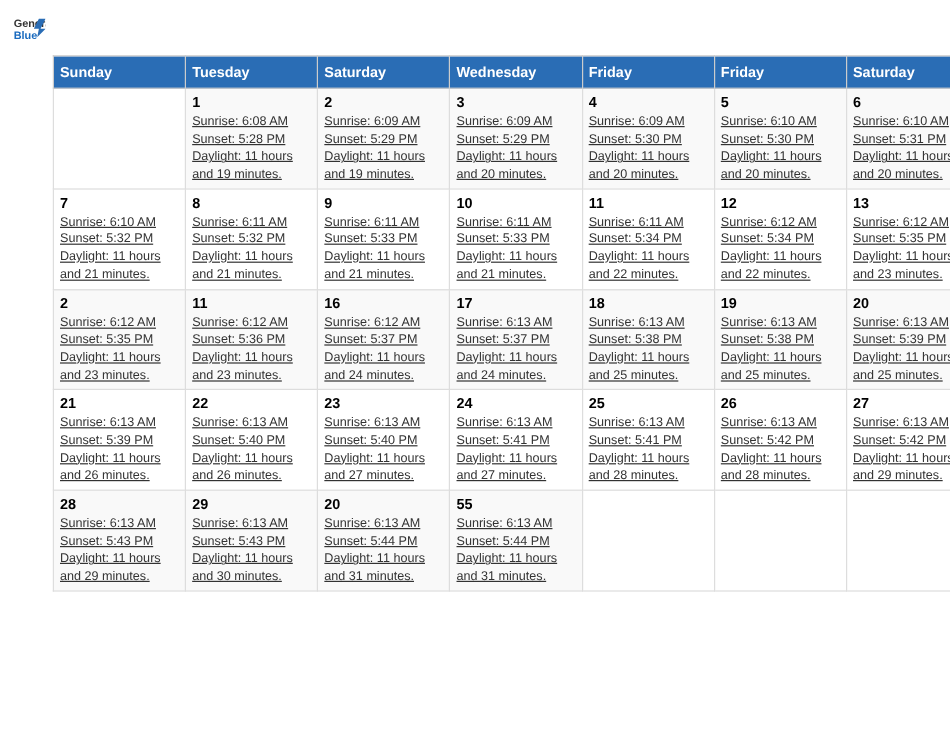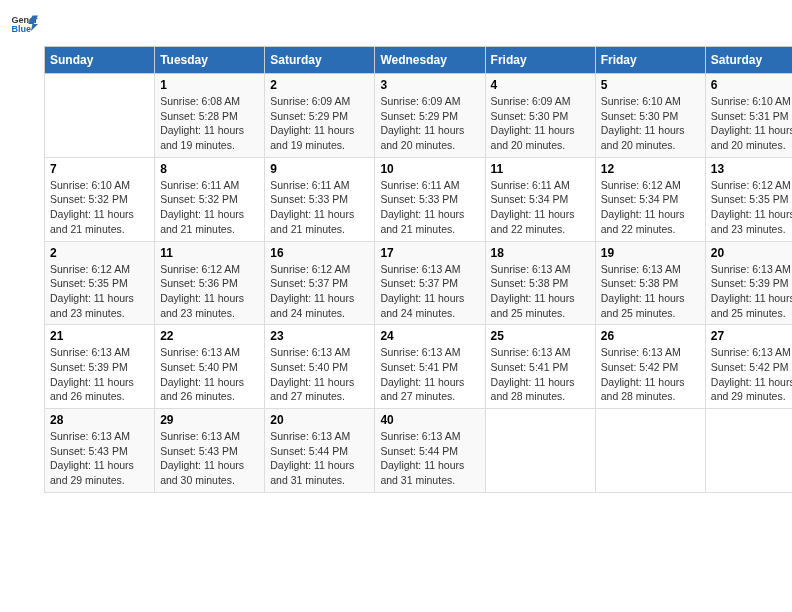"Sunrise: 6:08 AM" .day-info { text-decoration: none -> underline }
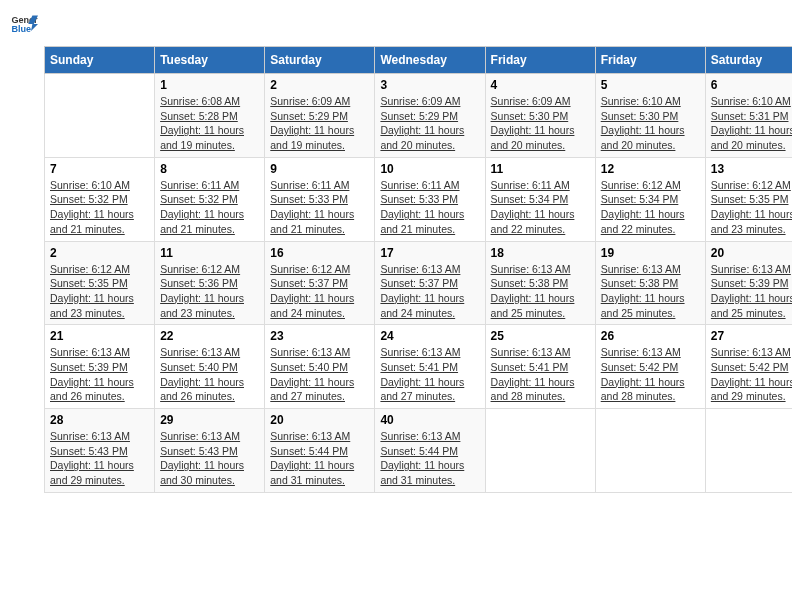"40" span.day-num { text: 40 -> 55 }
